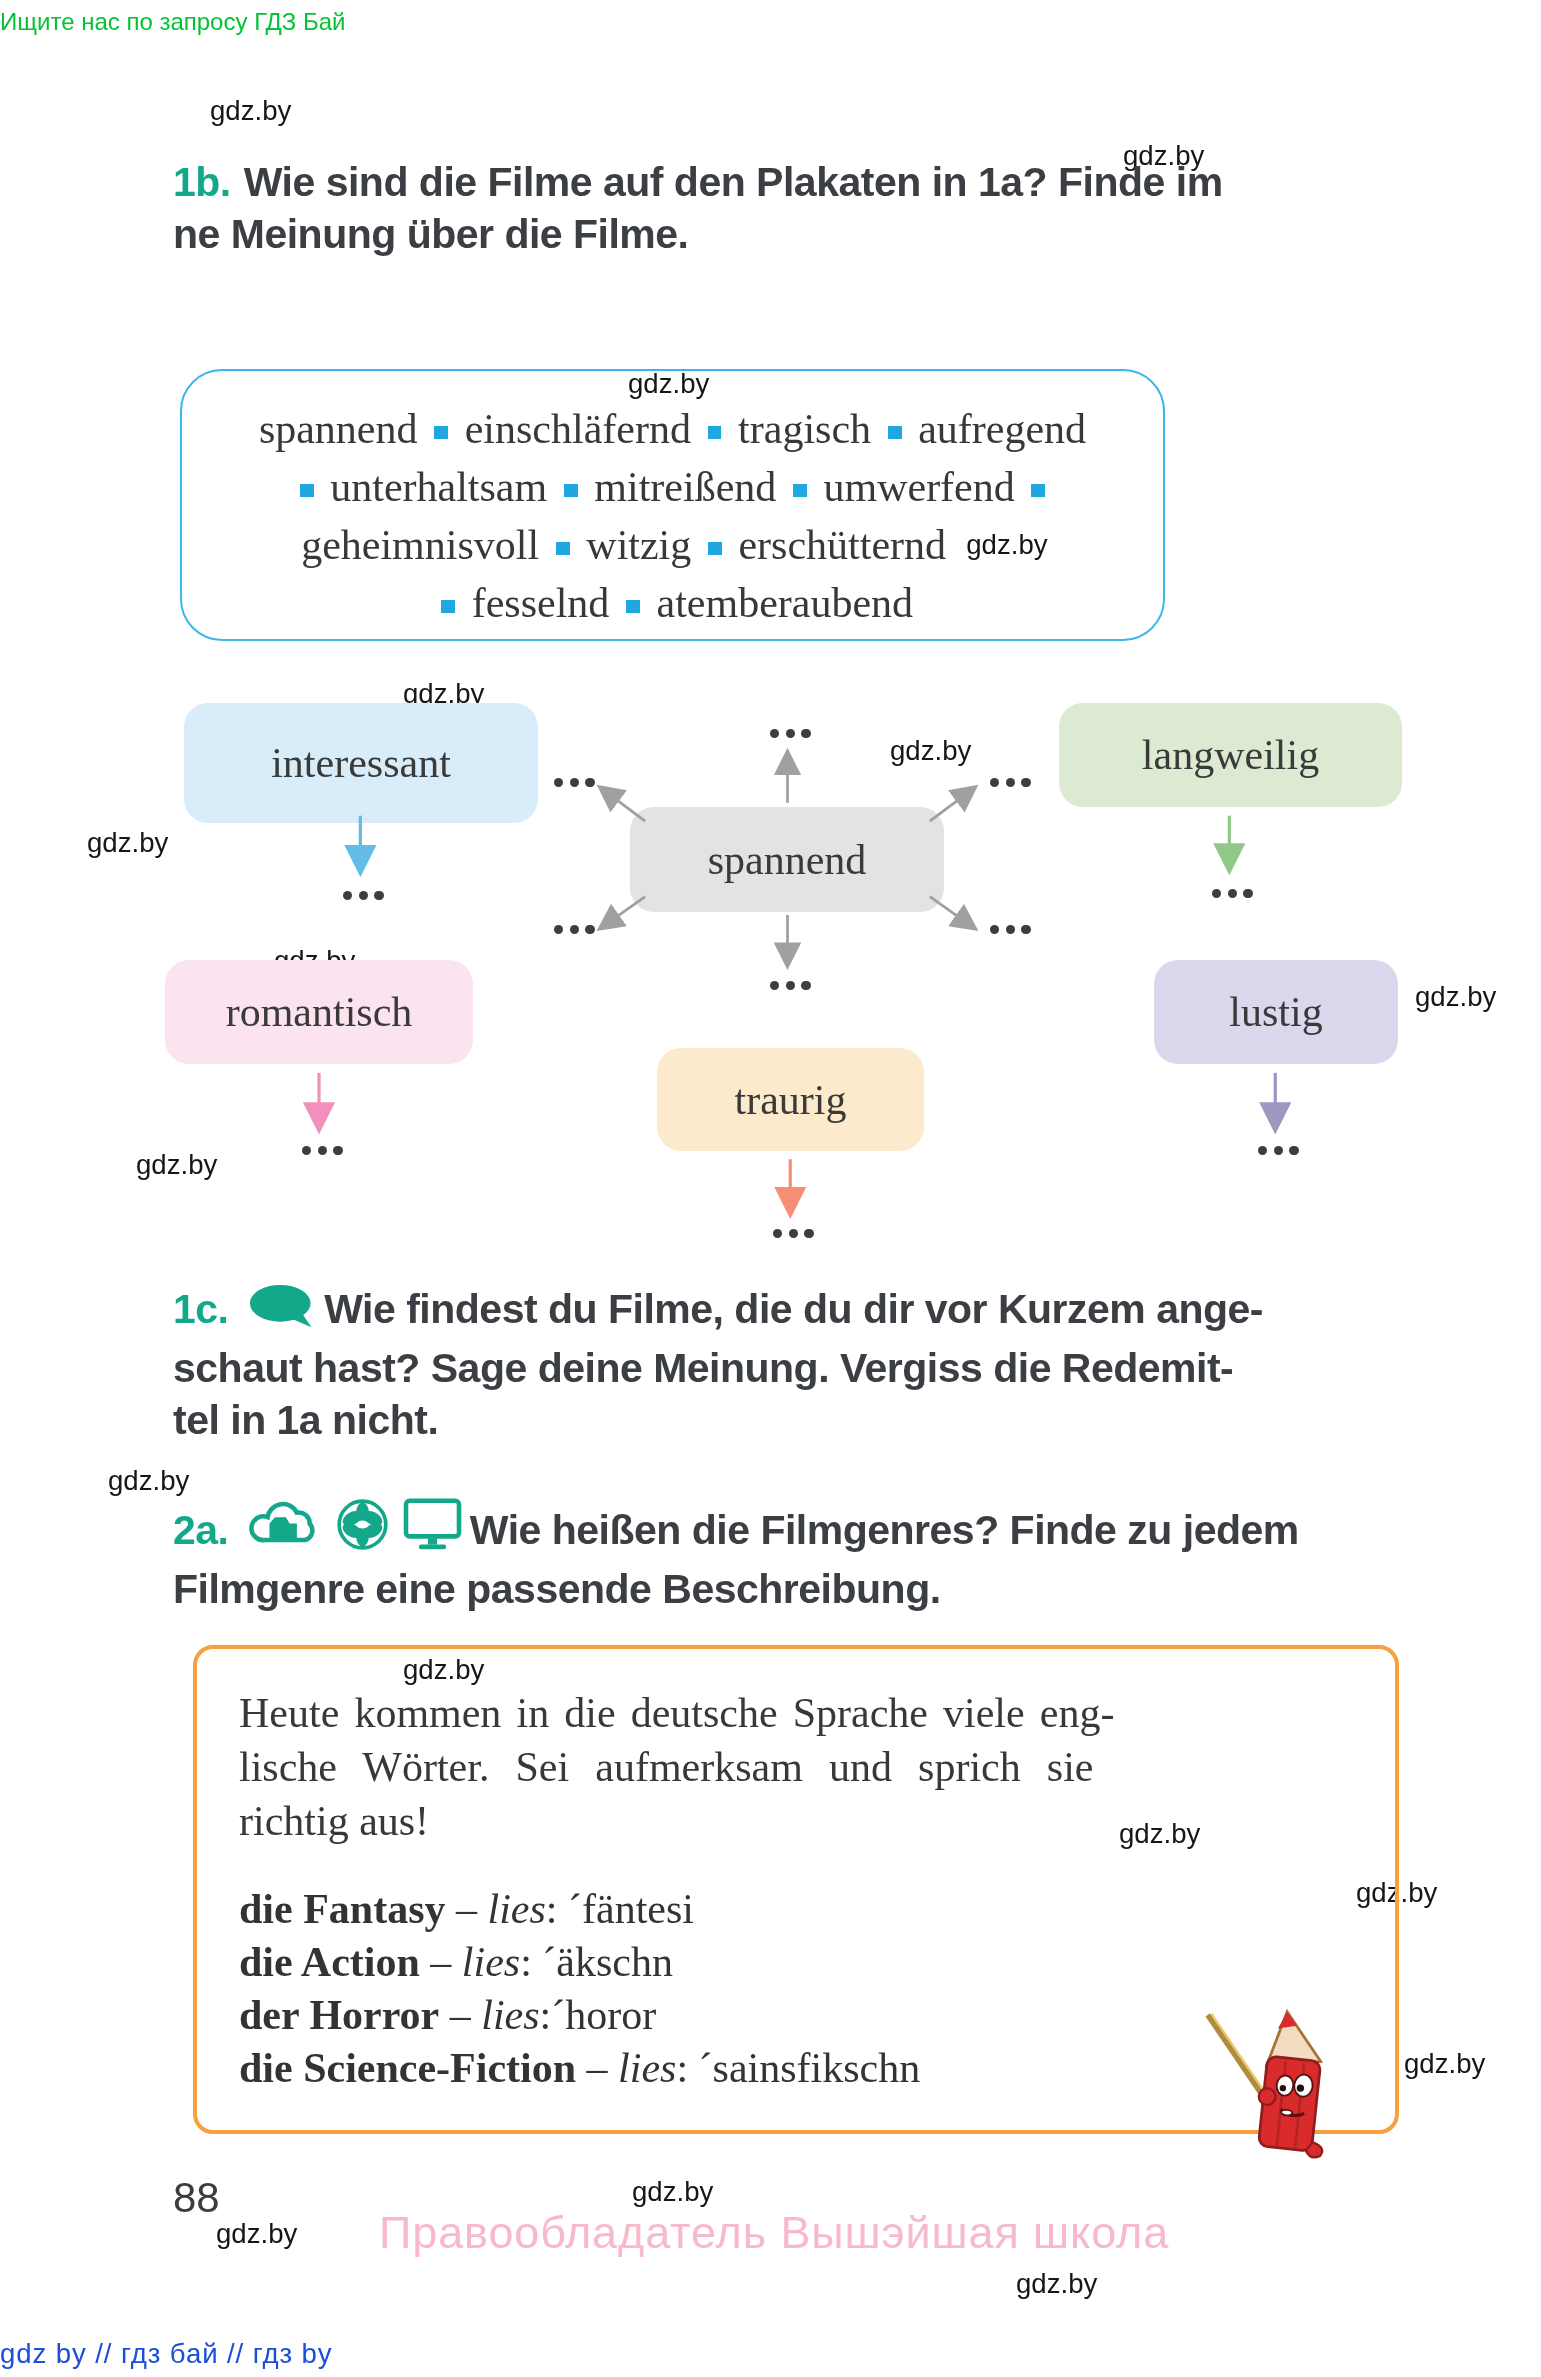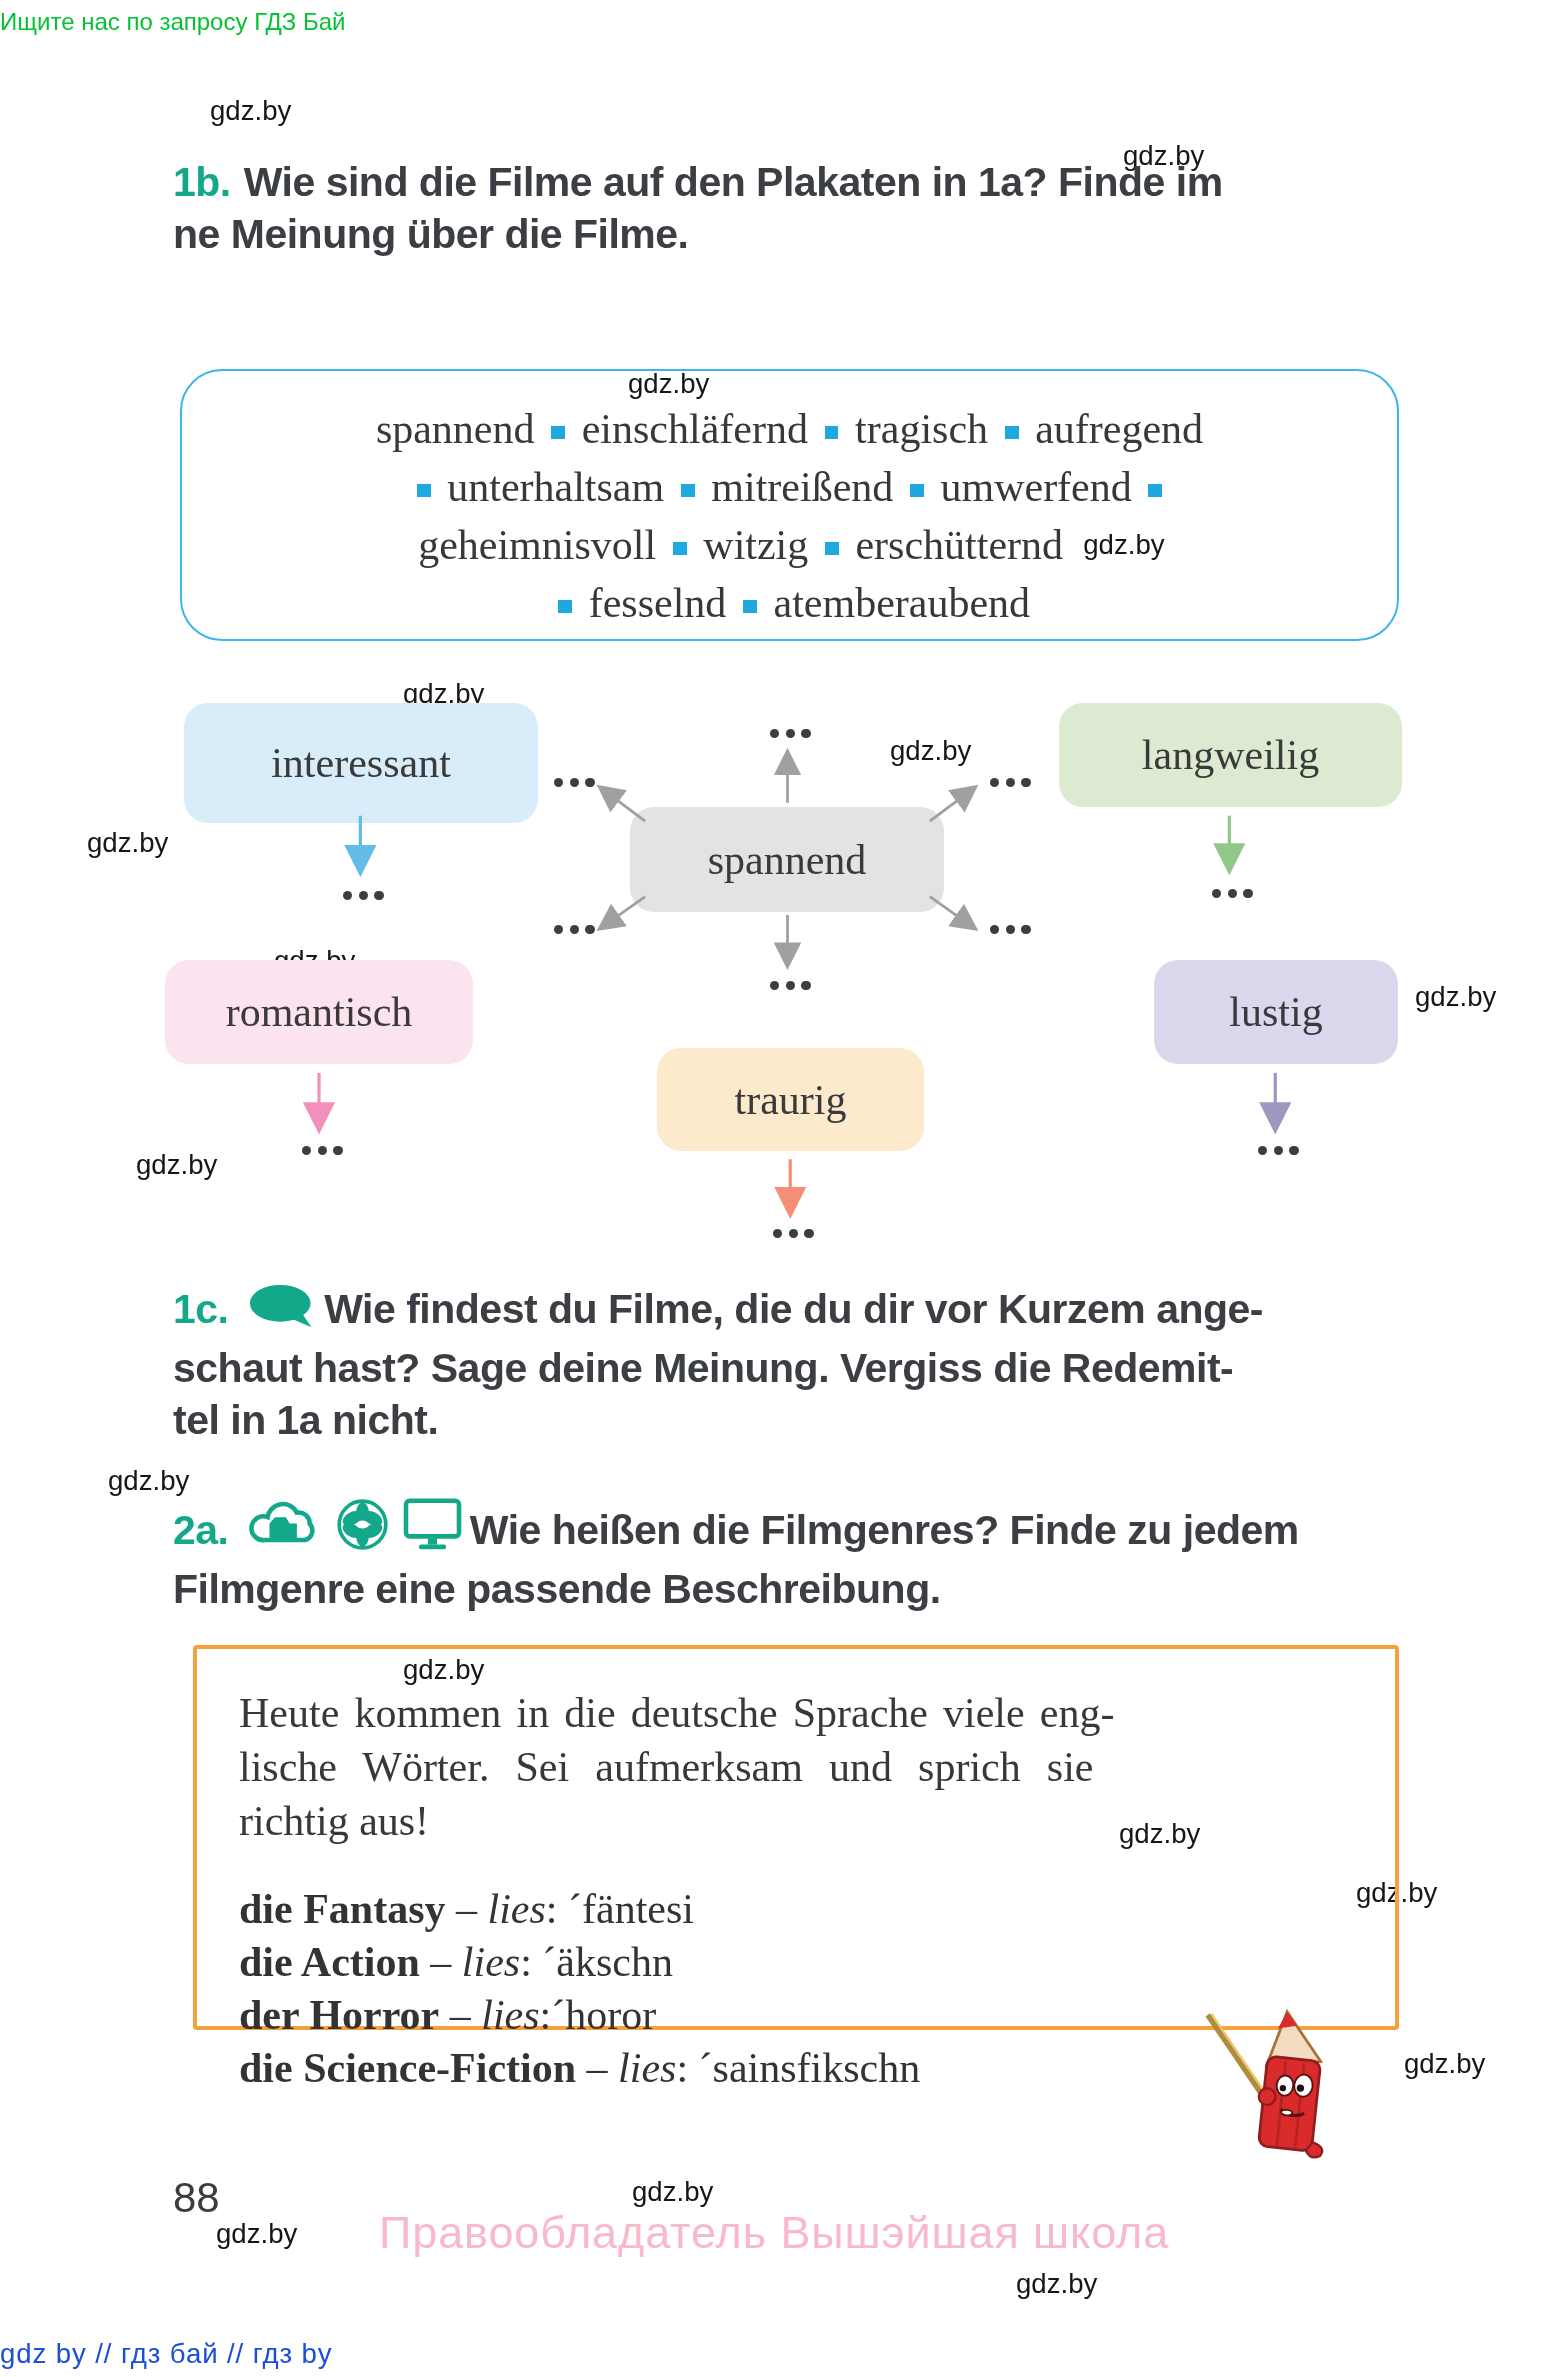"spannend einschläfernd tragisch" .adjbox { width: 1219px -> 985px }
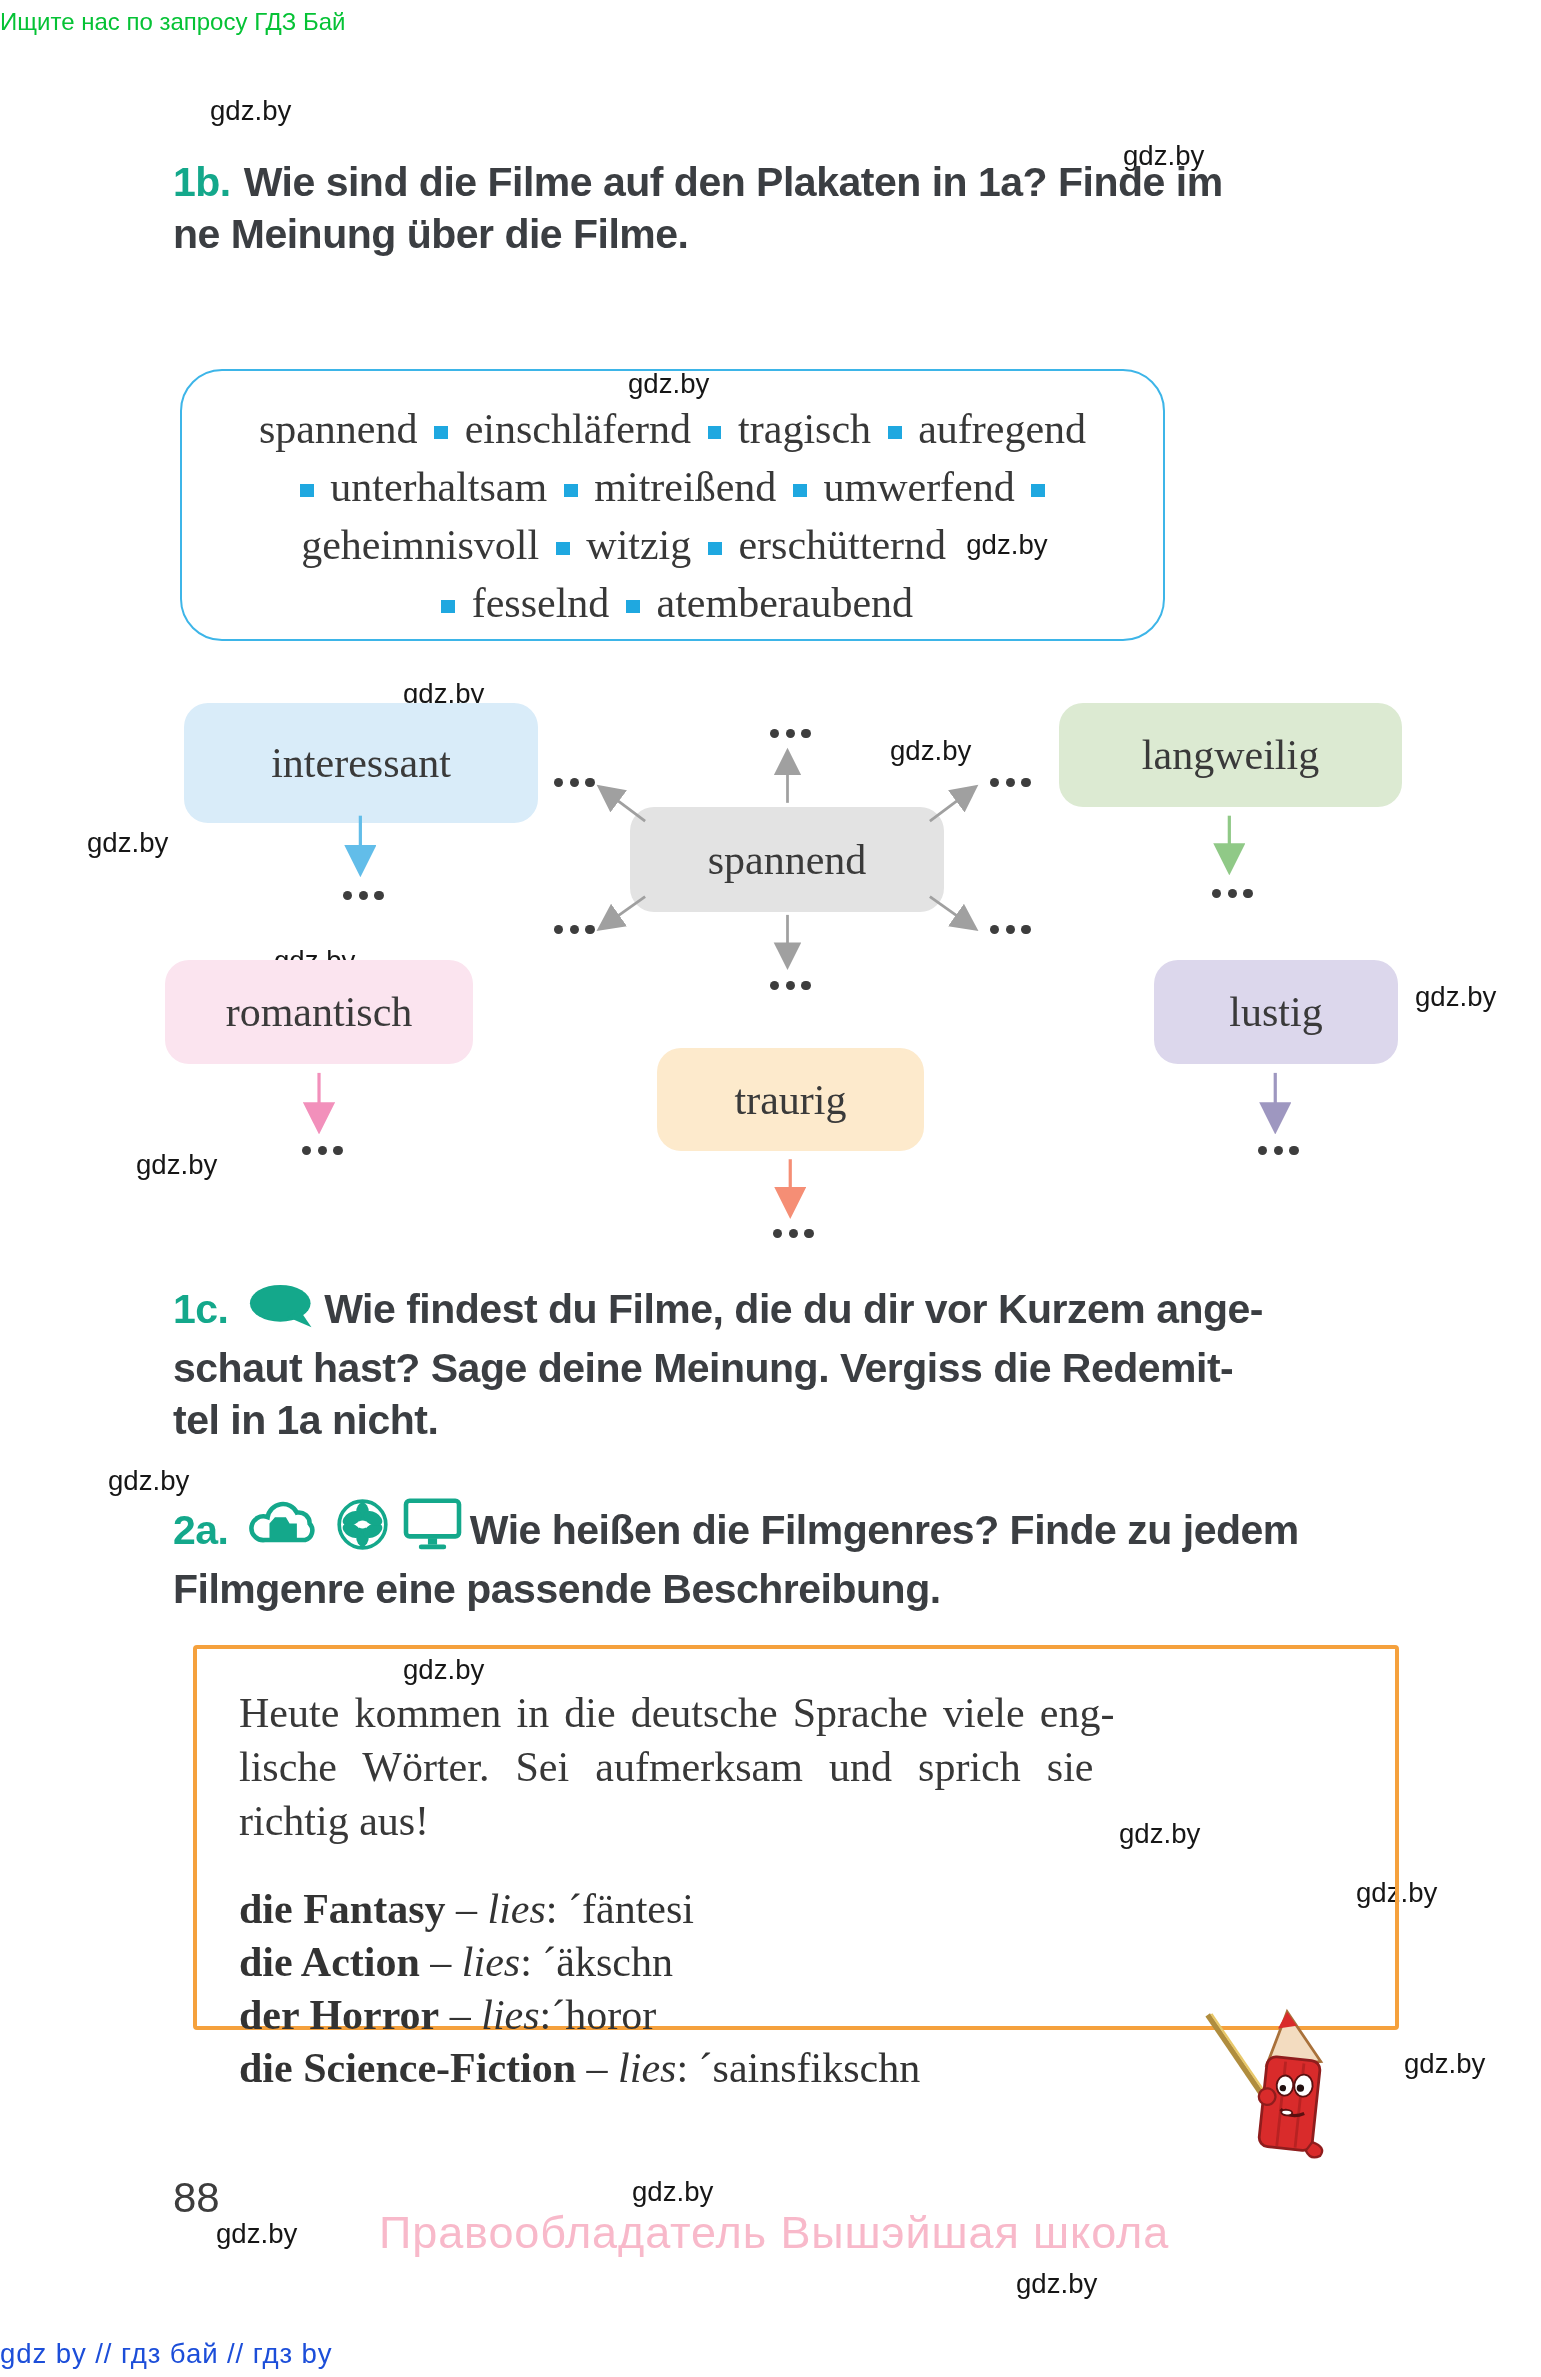"Heute kommen in die deutsche" .orangebox { border-radius: 4px -> 20px; height: 385px -> 489px }
